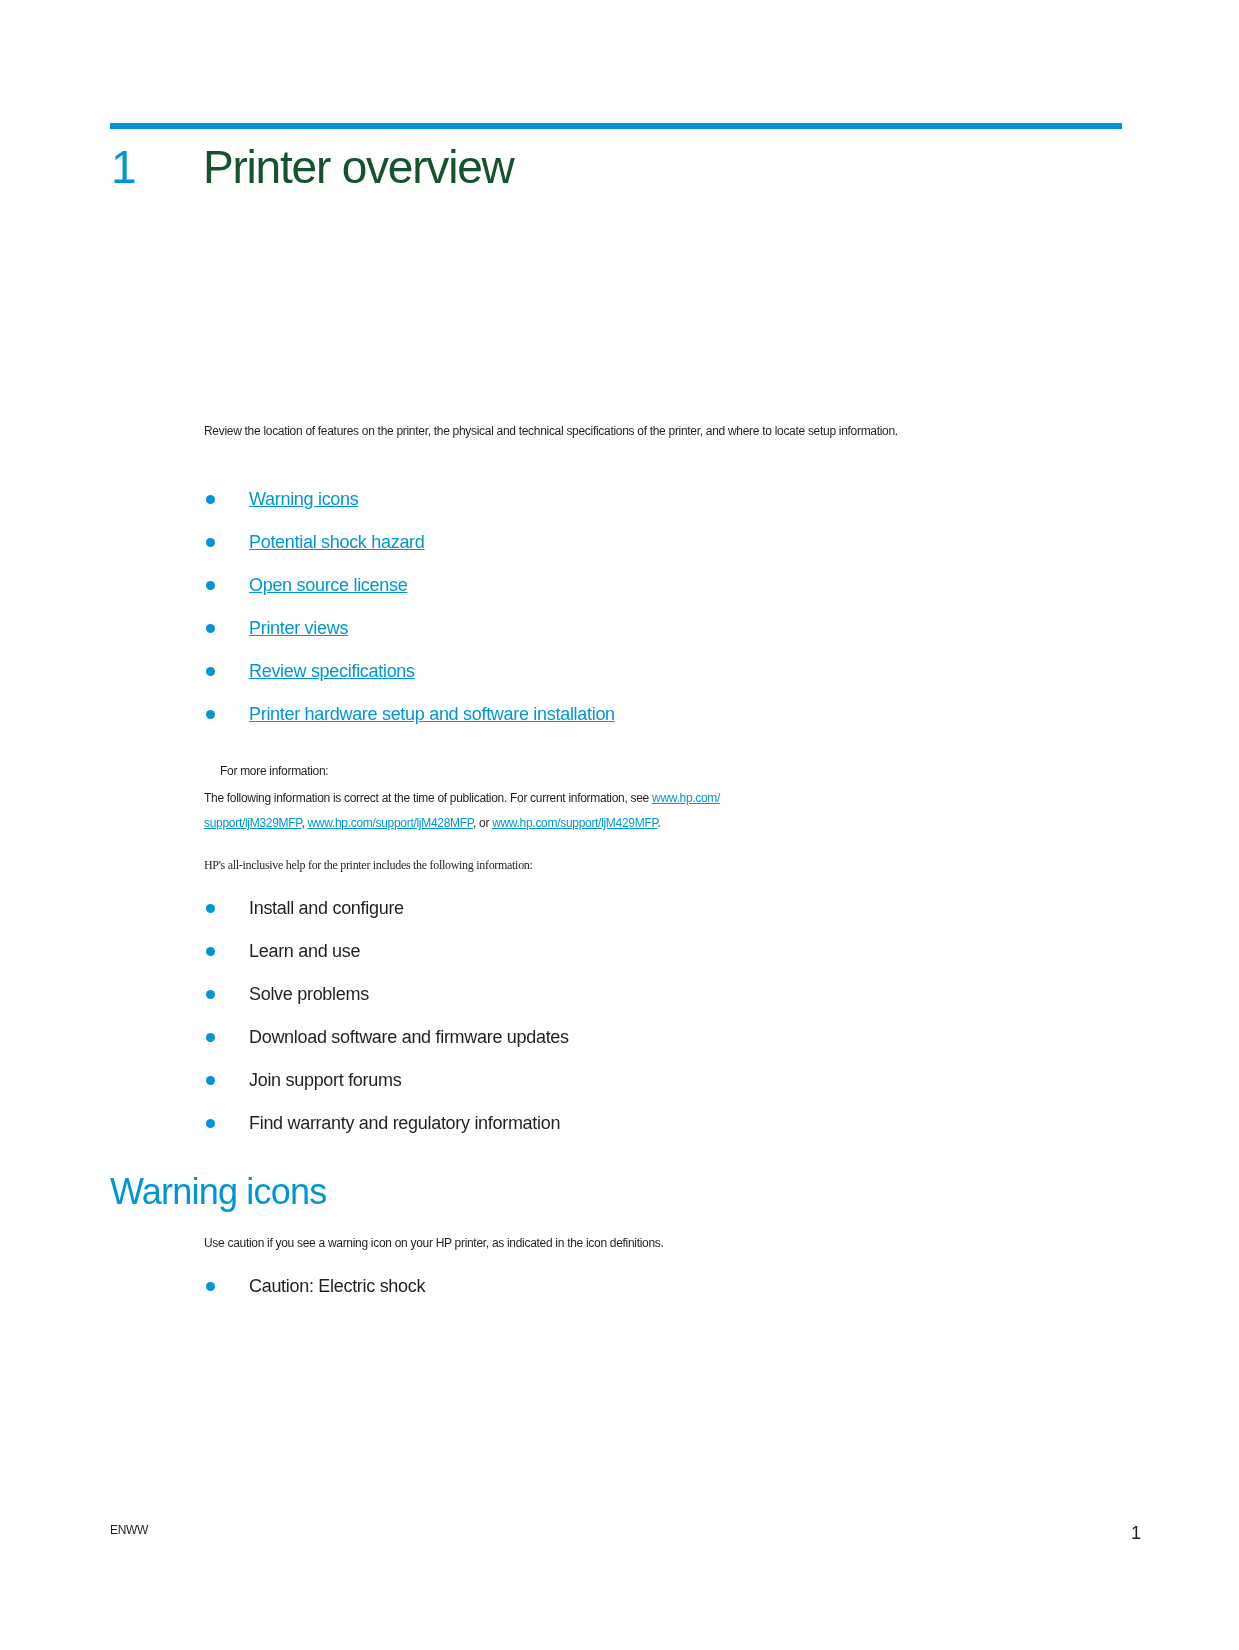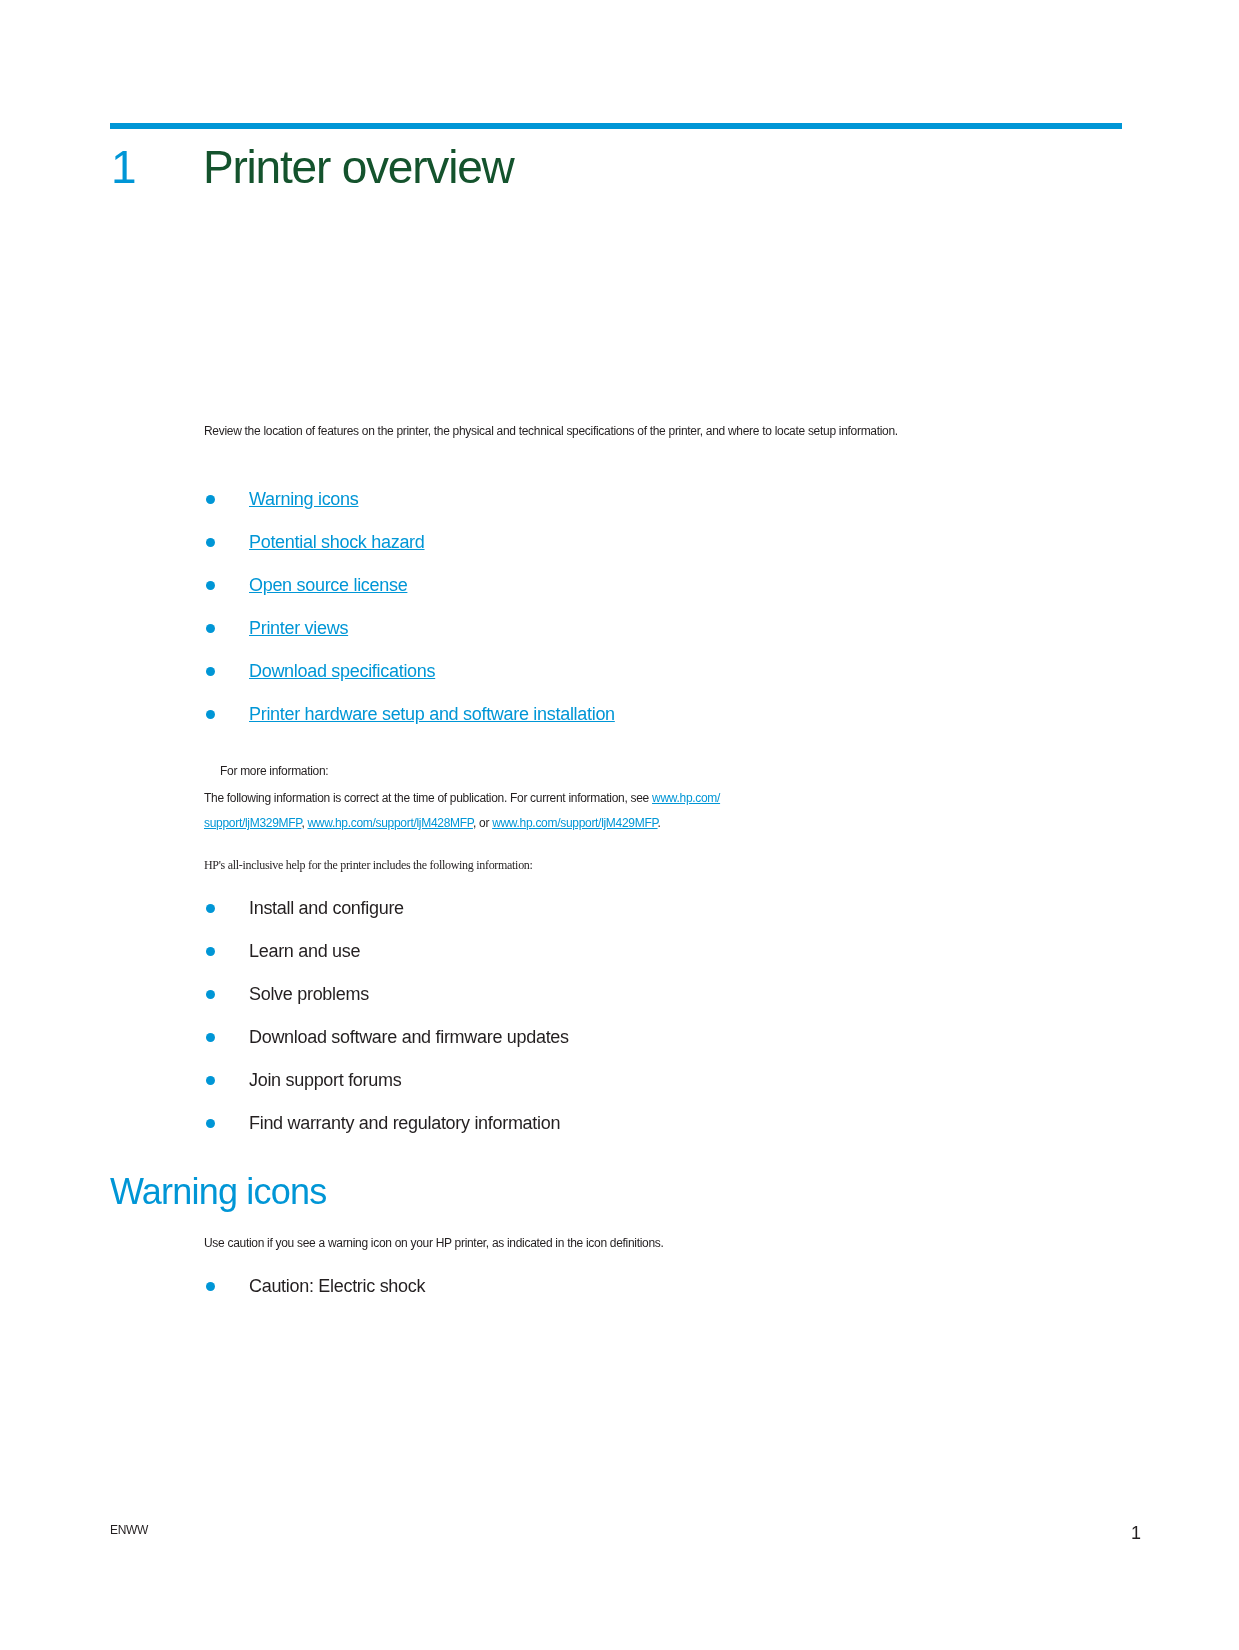"Download specifications" a.item-text { text: Download -> Review }
